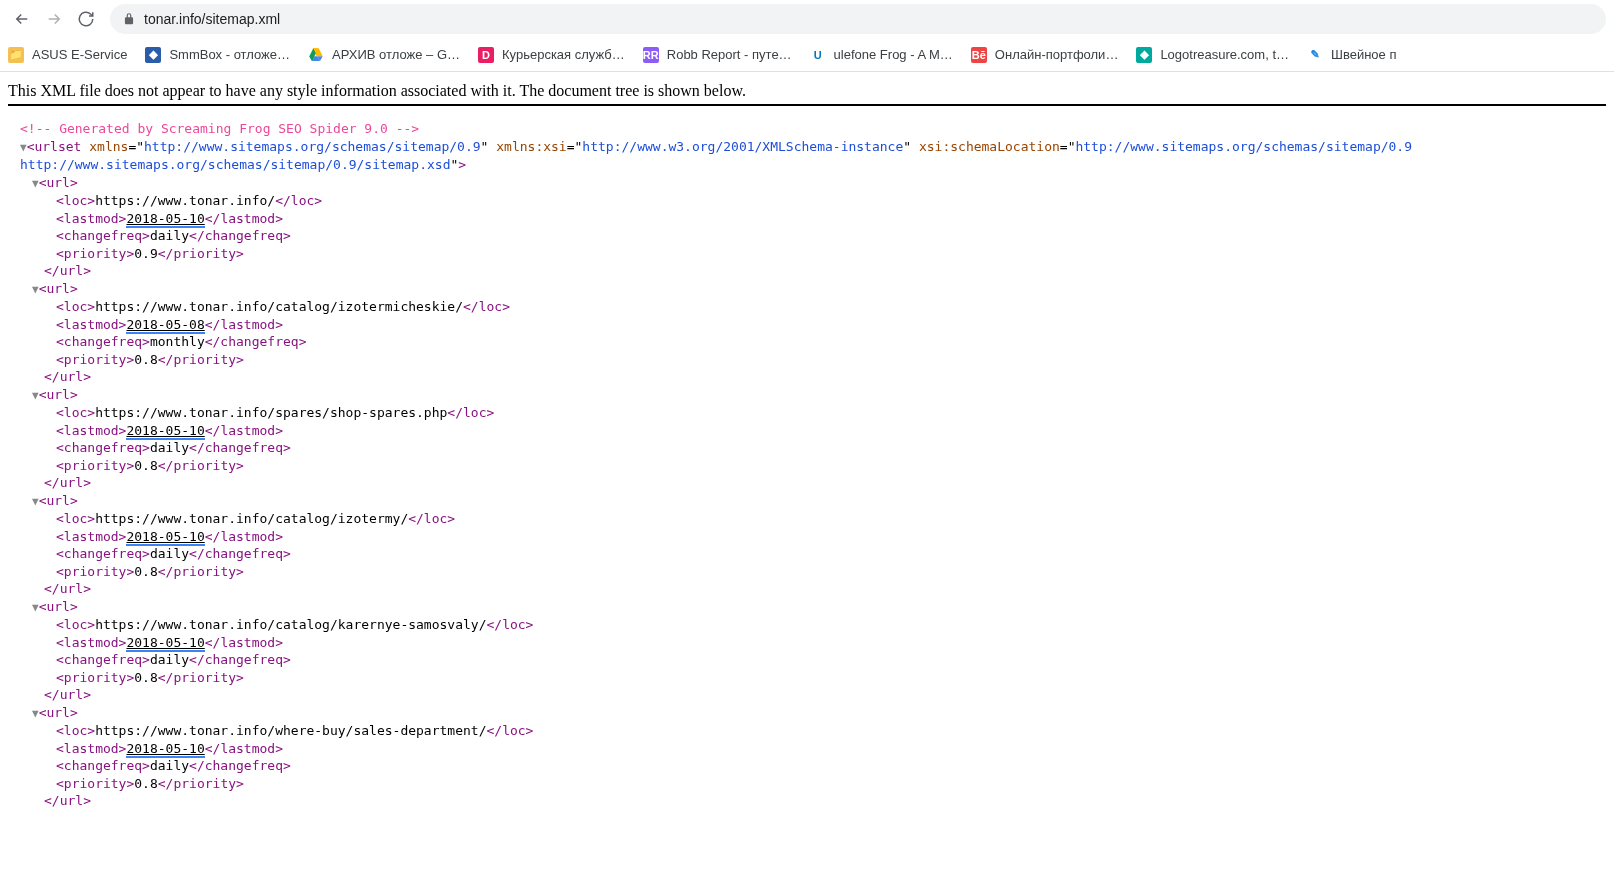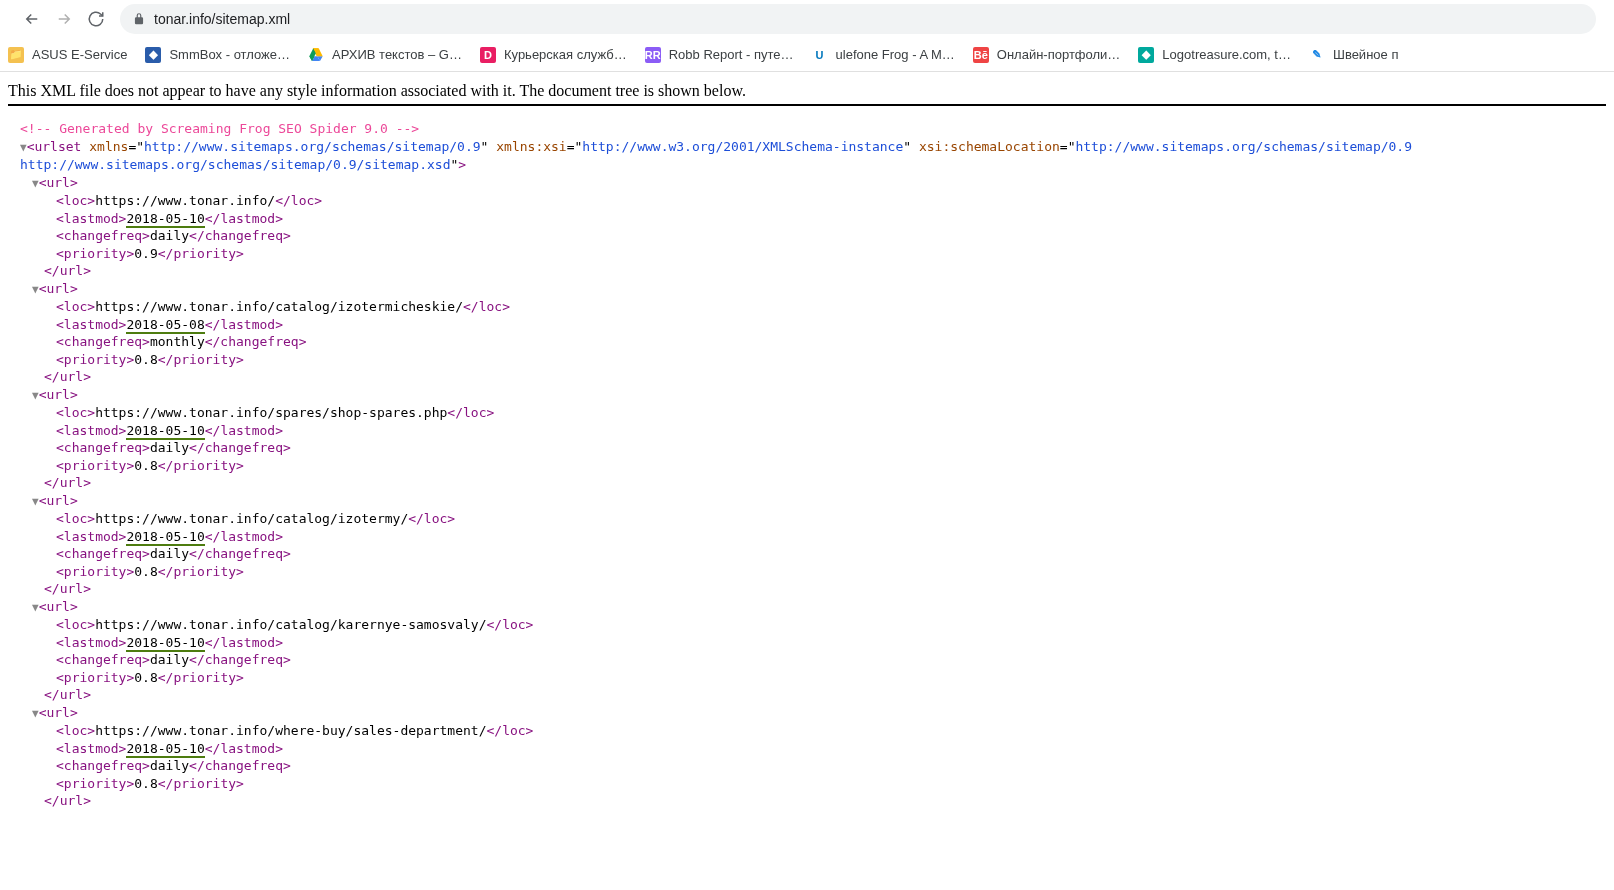"tonar.info/sitemap.xml" .toolbar { padding: 0 18px -> 0 8px }
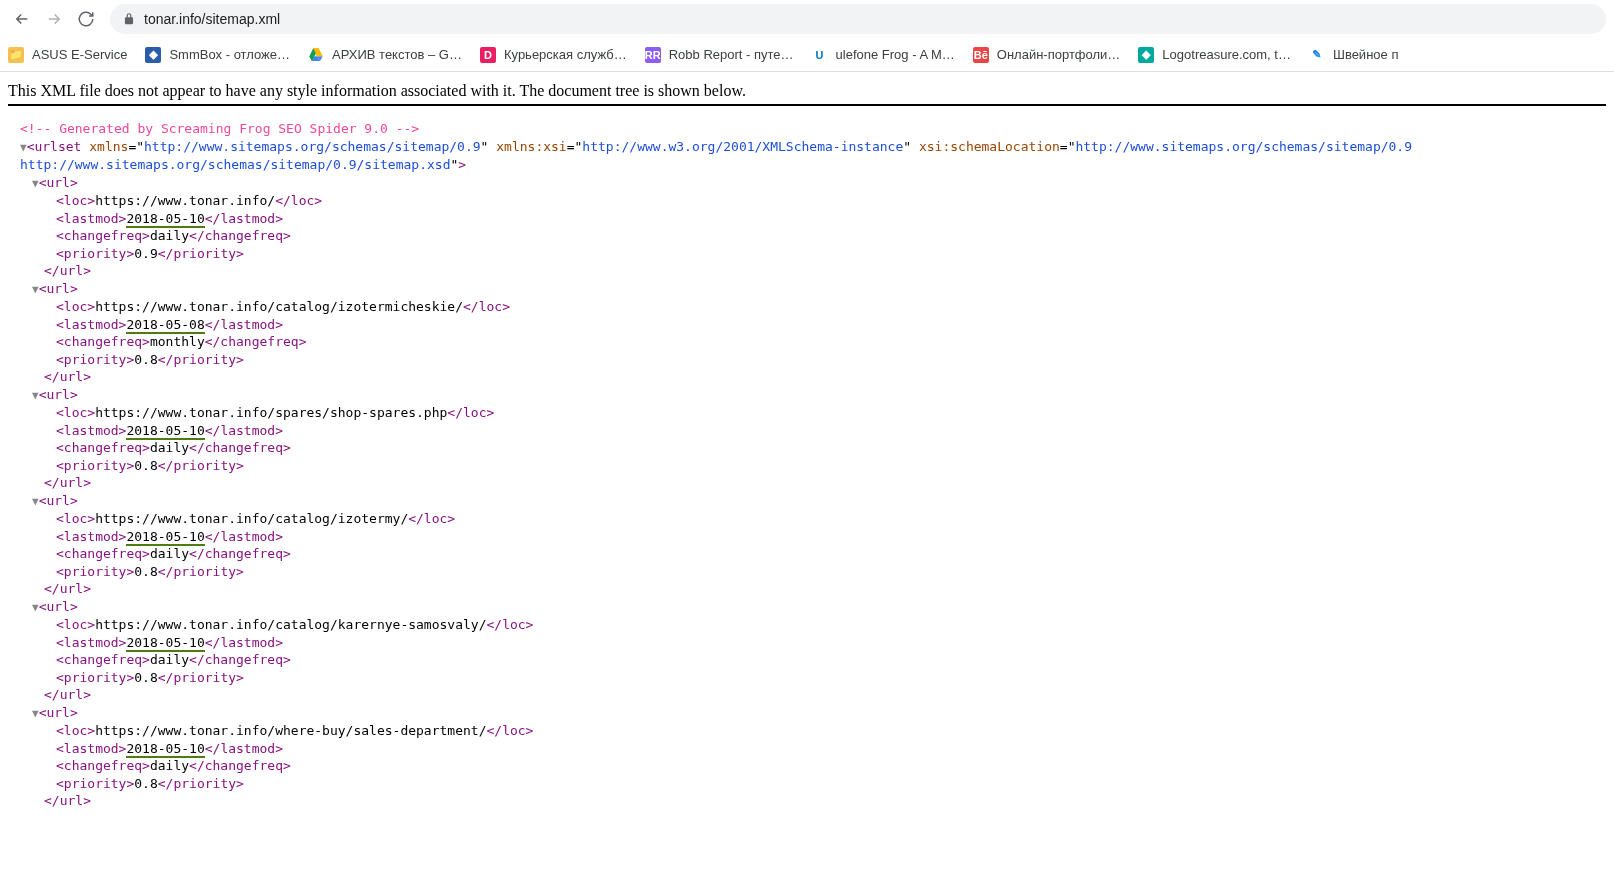"АРХИВ текстов – G…" span { text: текстов -> отложе }
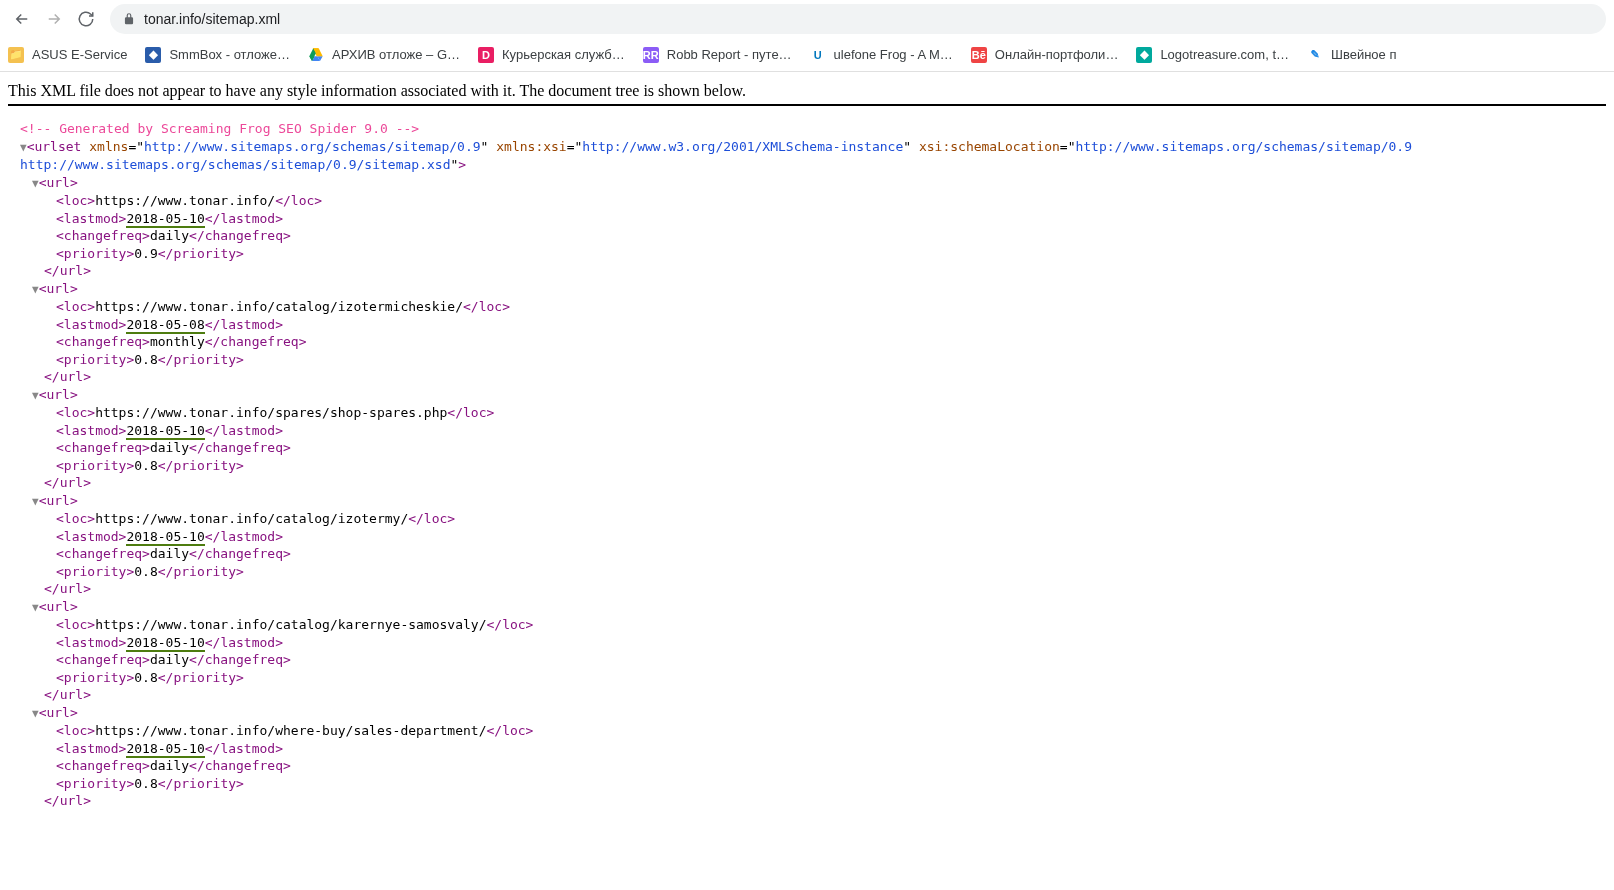"2018-05-10" .hl { border-bottom: 2px solid #4d7c0f -> 2px solid #3b82f6; text-decoration: none -> underline }
